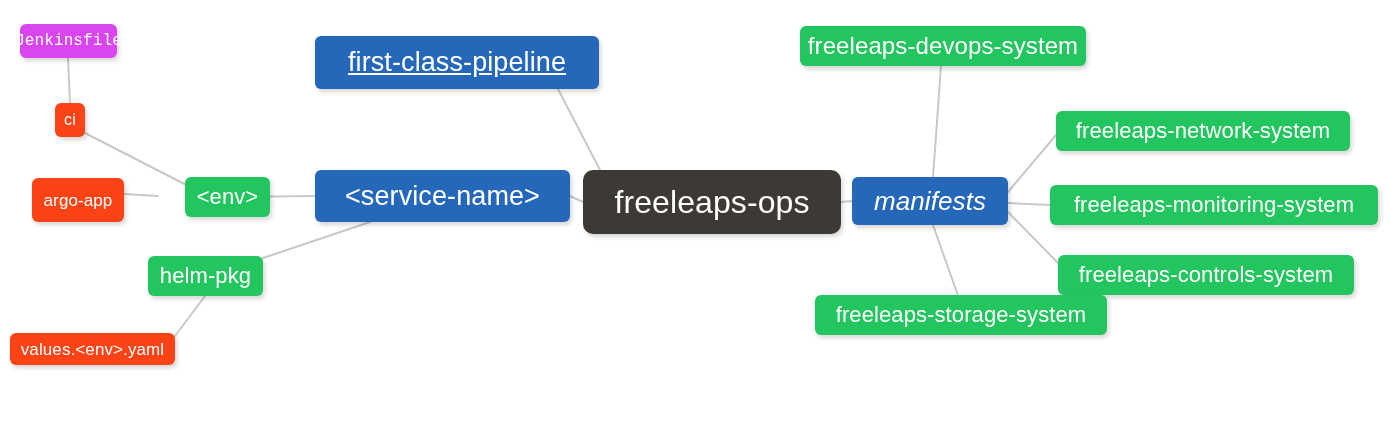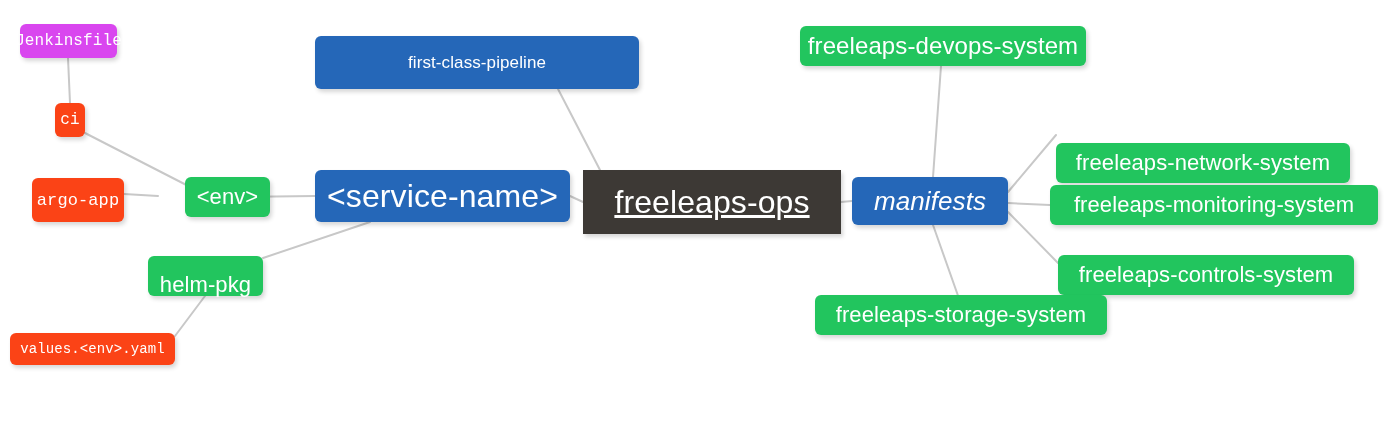"first-class-pipeline" div.node { font-size: 17px -> 27px; text-decoration: none -> underline; width: 324px -> 284px }
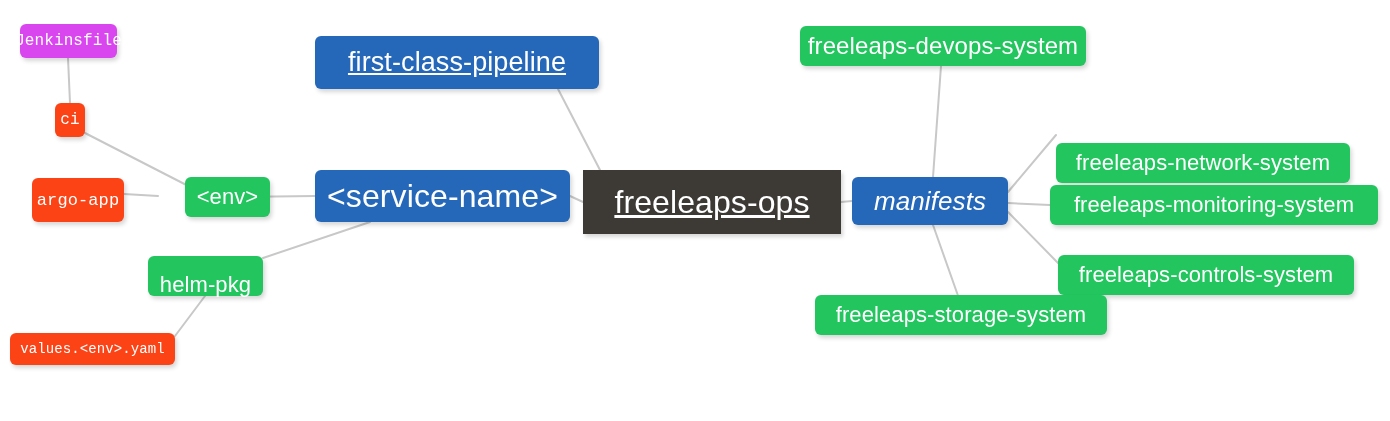"ci" .n-red { font-family: Liberation Mono, monospace -> none }
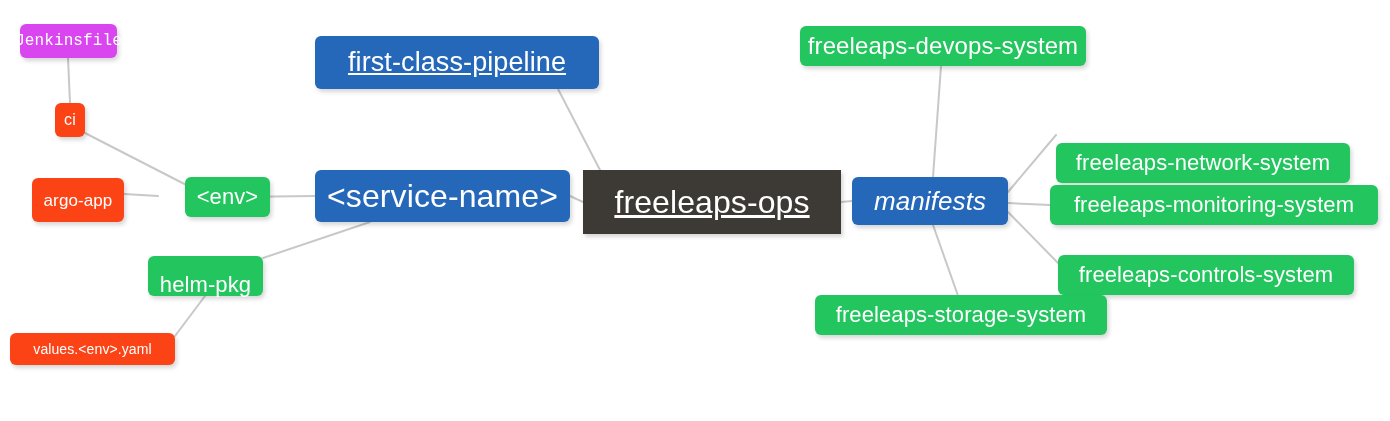"freeleaps-network-system" div.node { margin-top: 32px -> none }
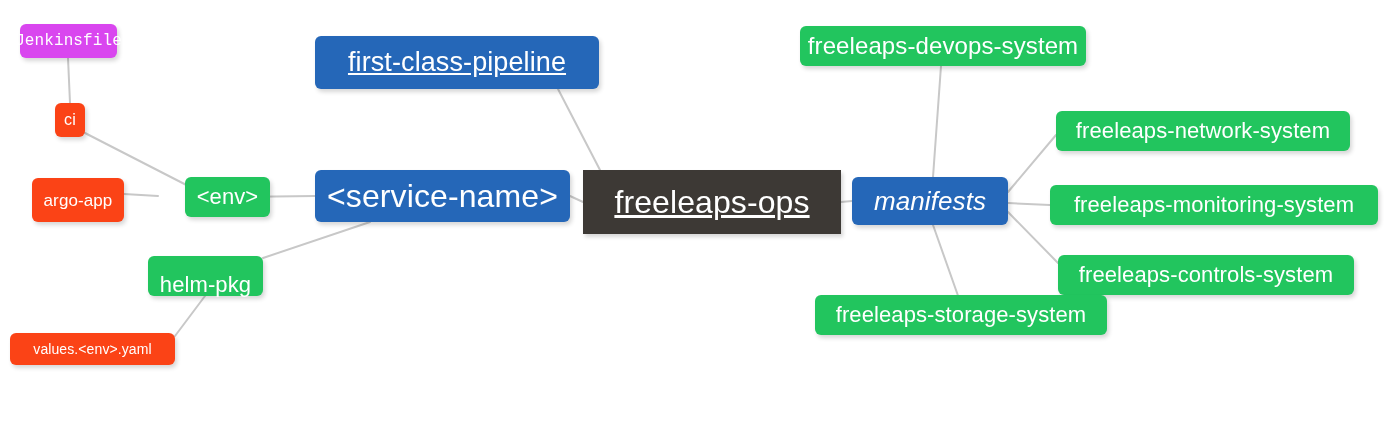"<service-name>" div.node { font-size: 32px -> 27px }
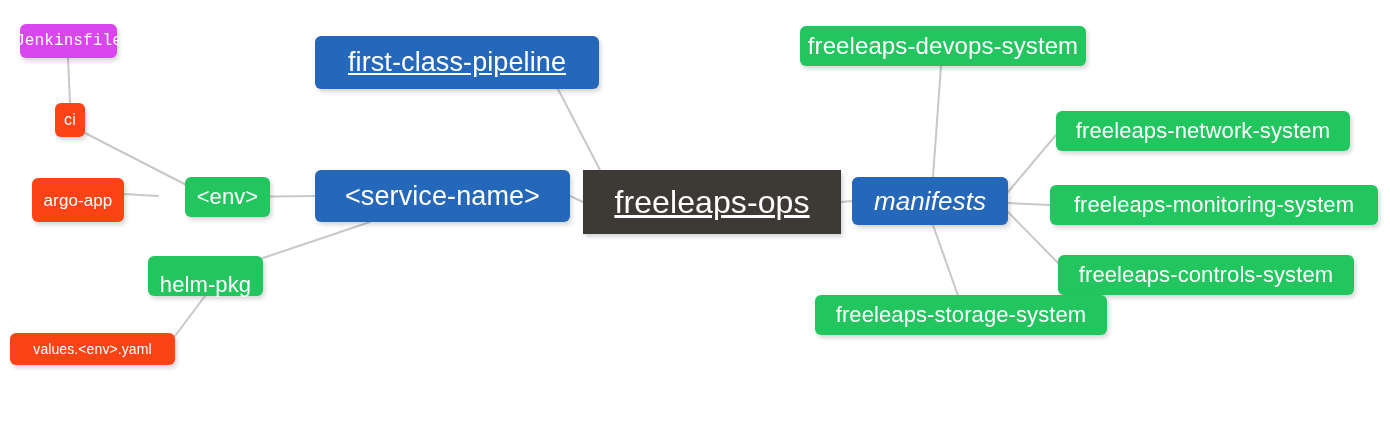"freeleaps-ops" .node.root { border-radius: 0 -> 10px; text-decoration: underline -> none }
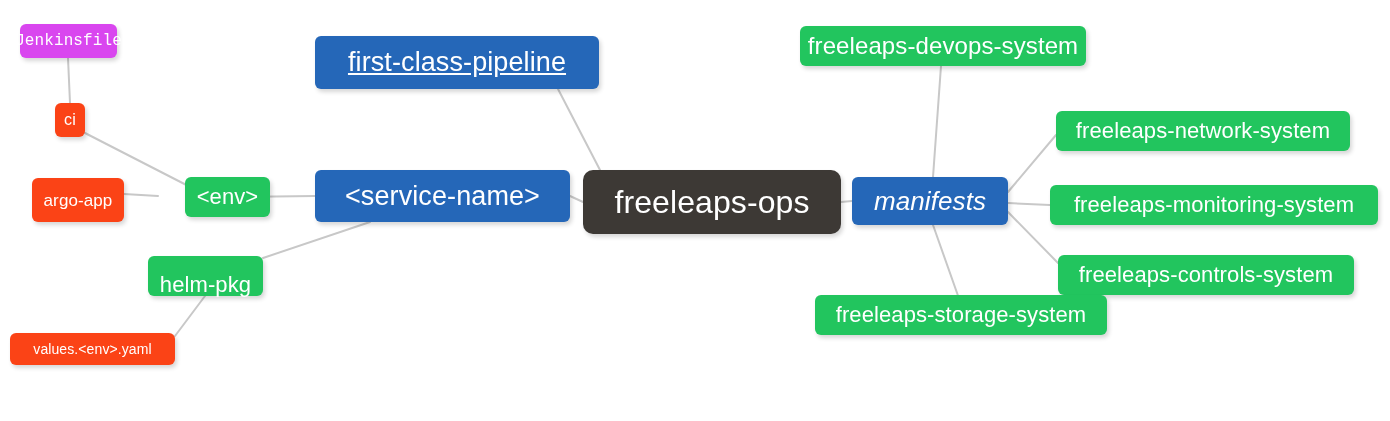"helm-pkg" div.node { align-items: flex-end -> none }
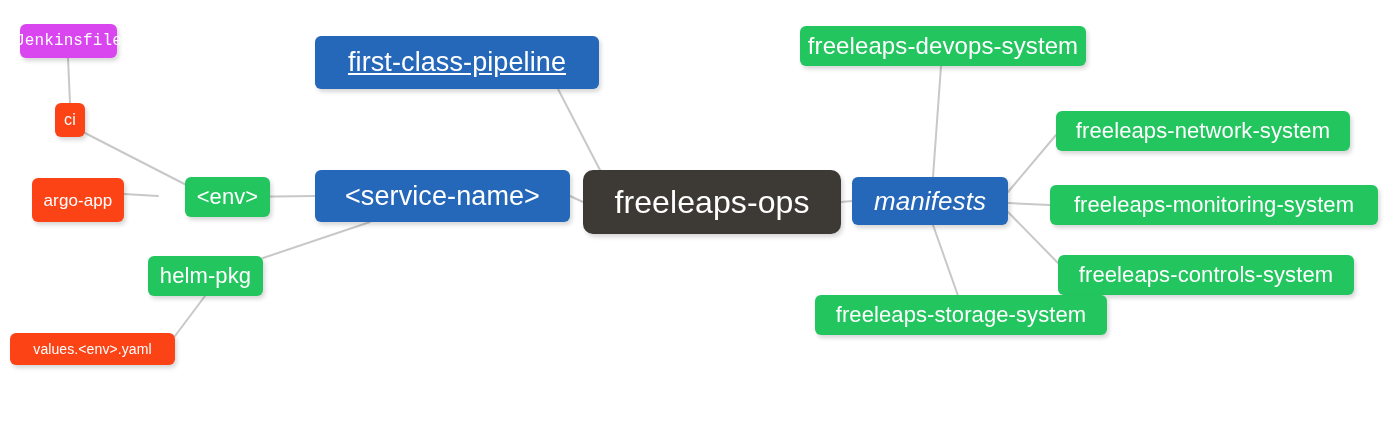"values.<env>.yaml" div.node { font-size: 14px -> 17px }
